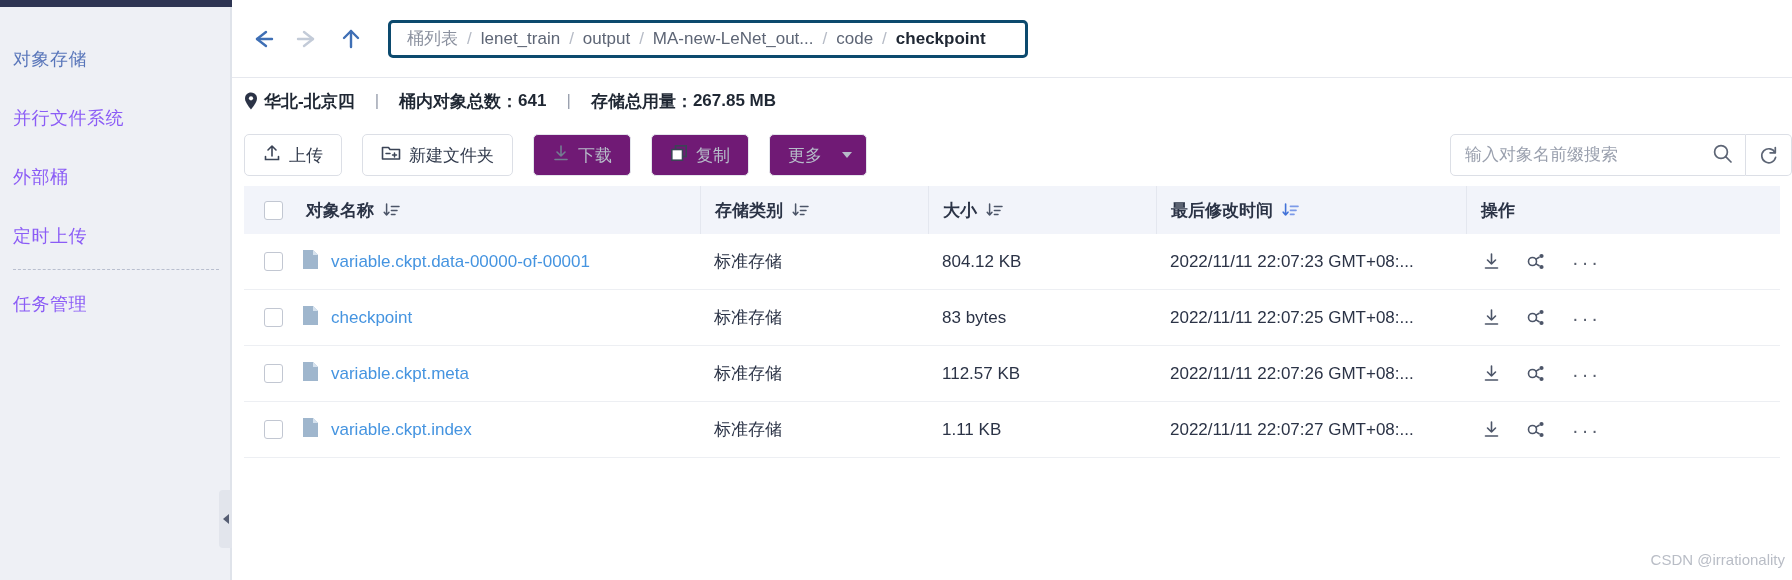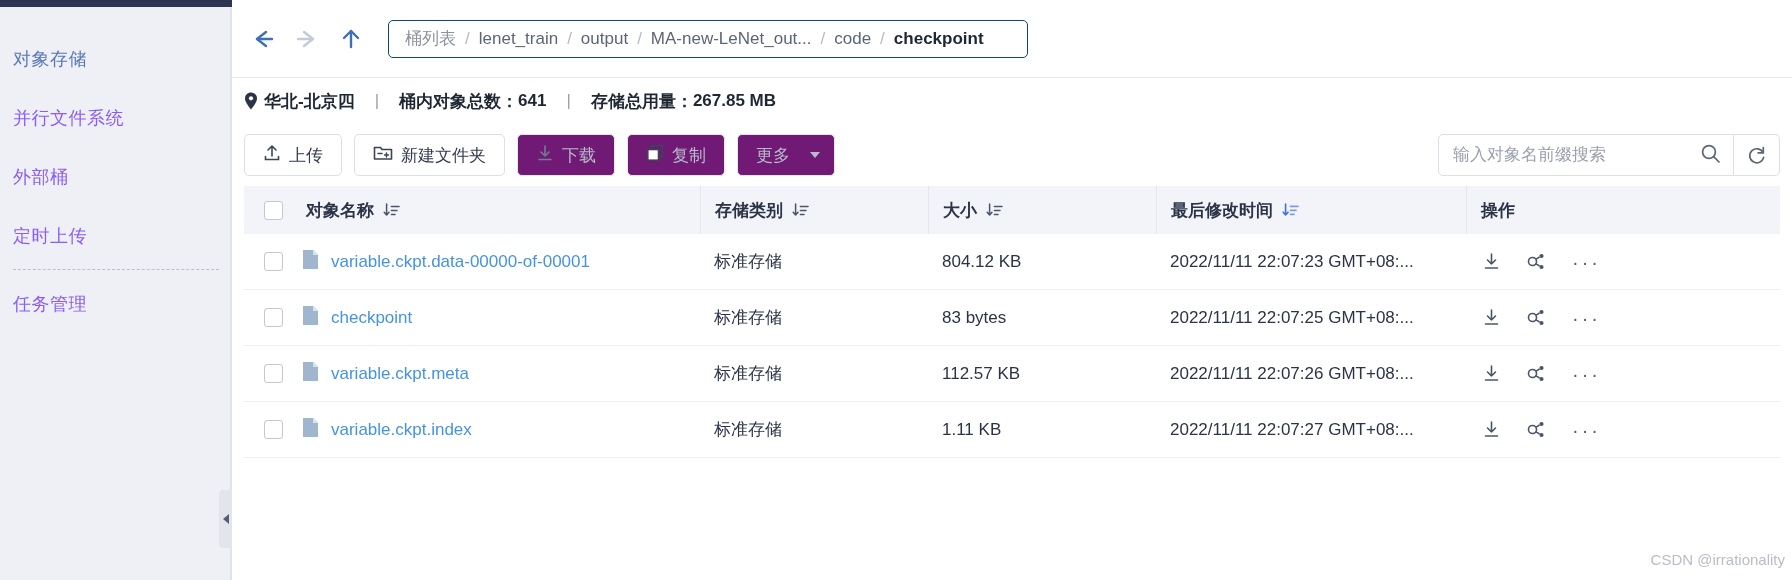"桶列表" .crumbbox { border: 1px solid #0c4a6e -> 3px solid #0c4a6e }
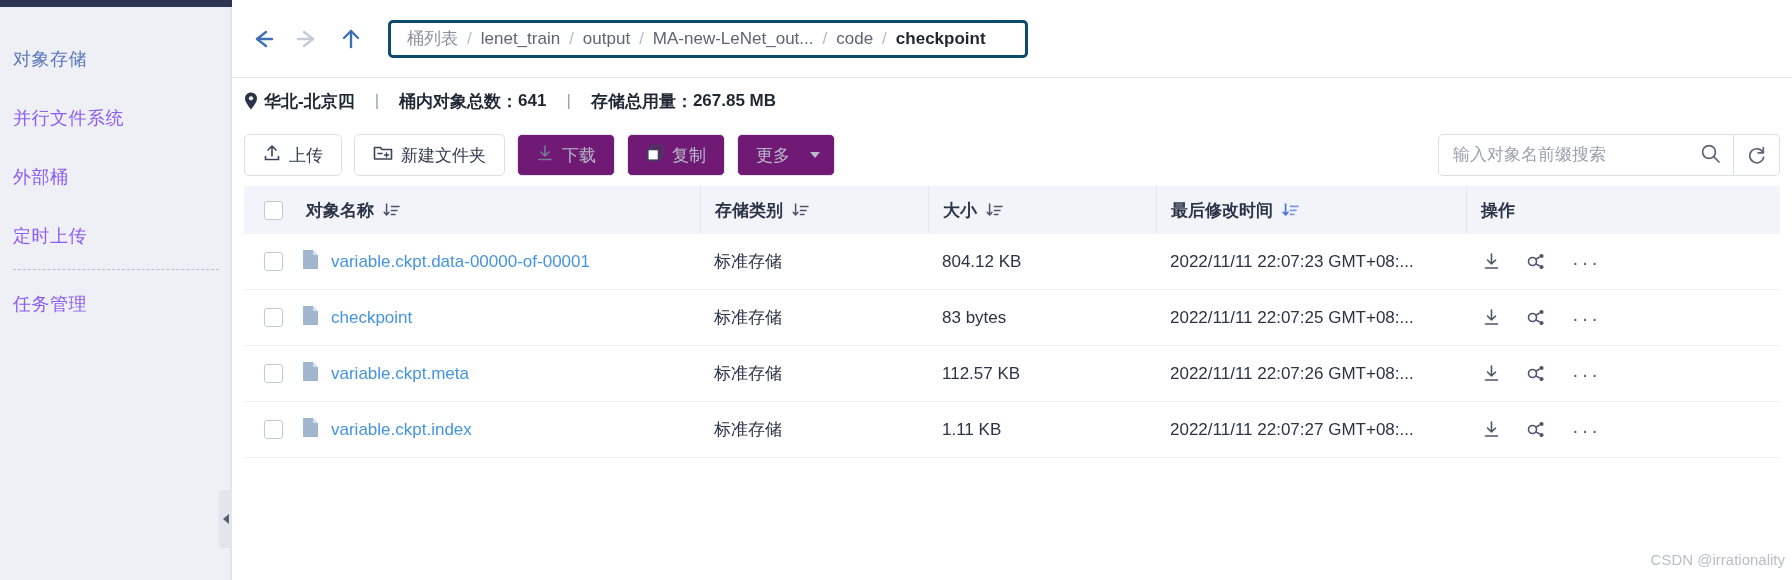"上传" .tbtn { margin-right: 12px -> 20px }
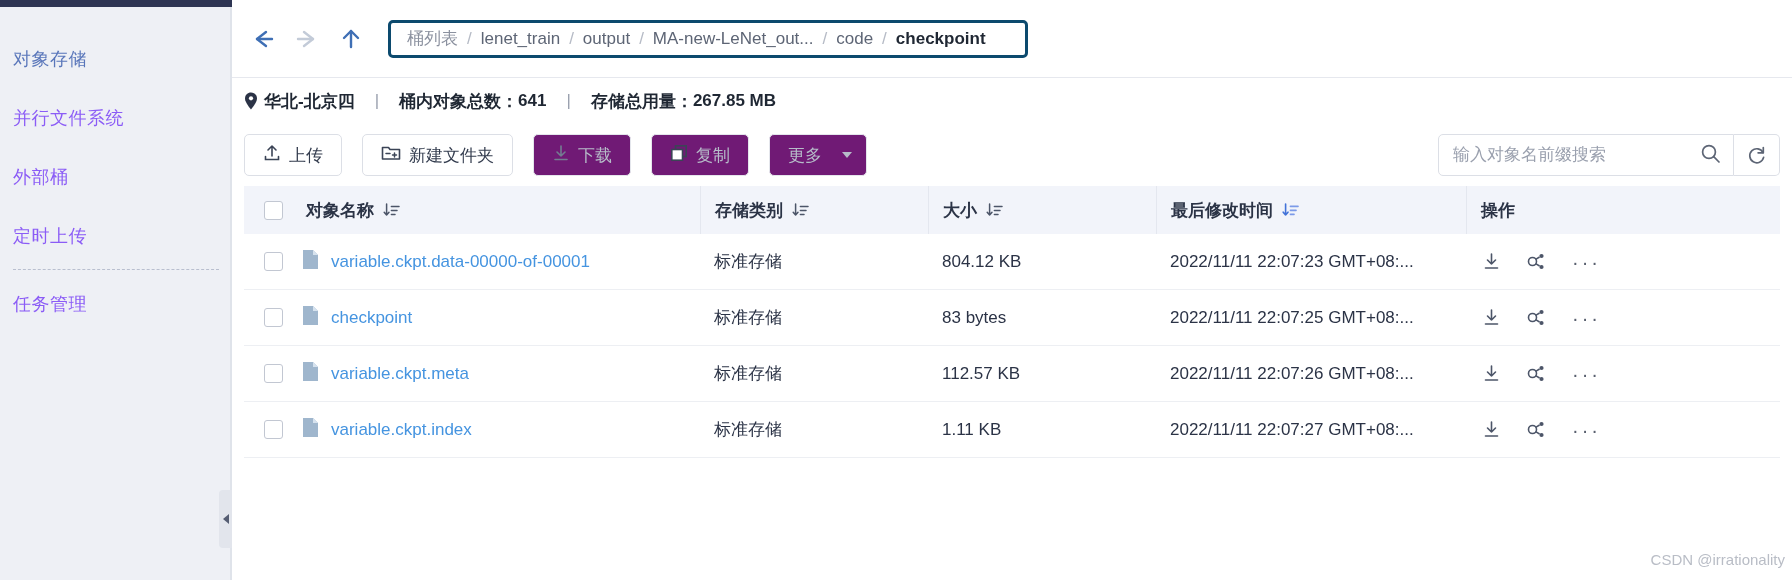"输入对象名前缀搜索" .tb-right { right: 12px -> 0 }
